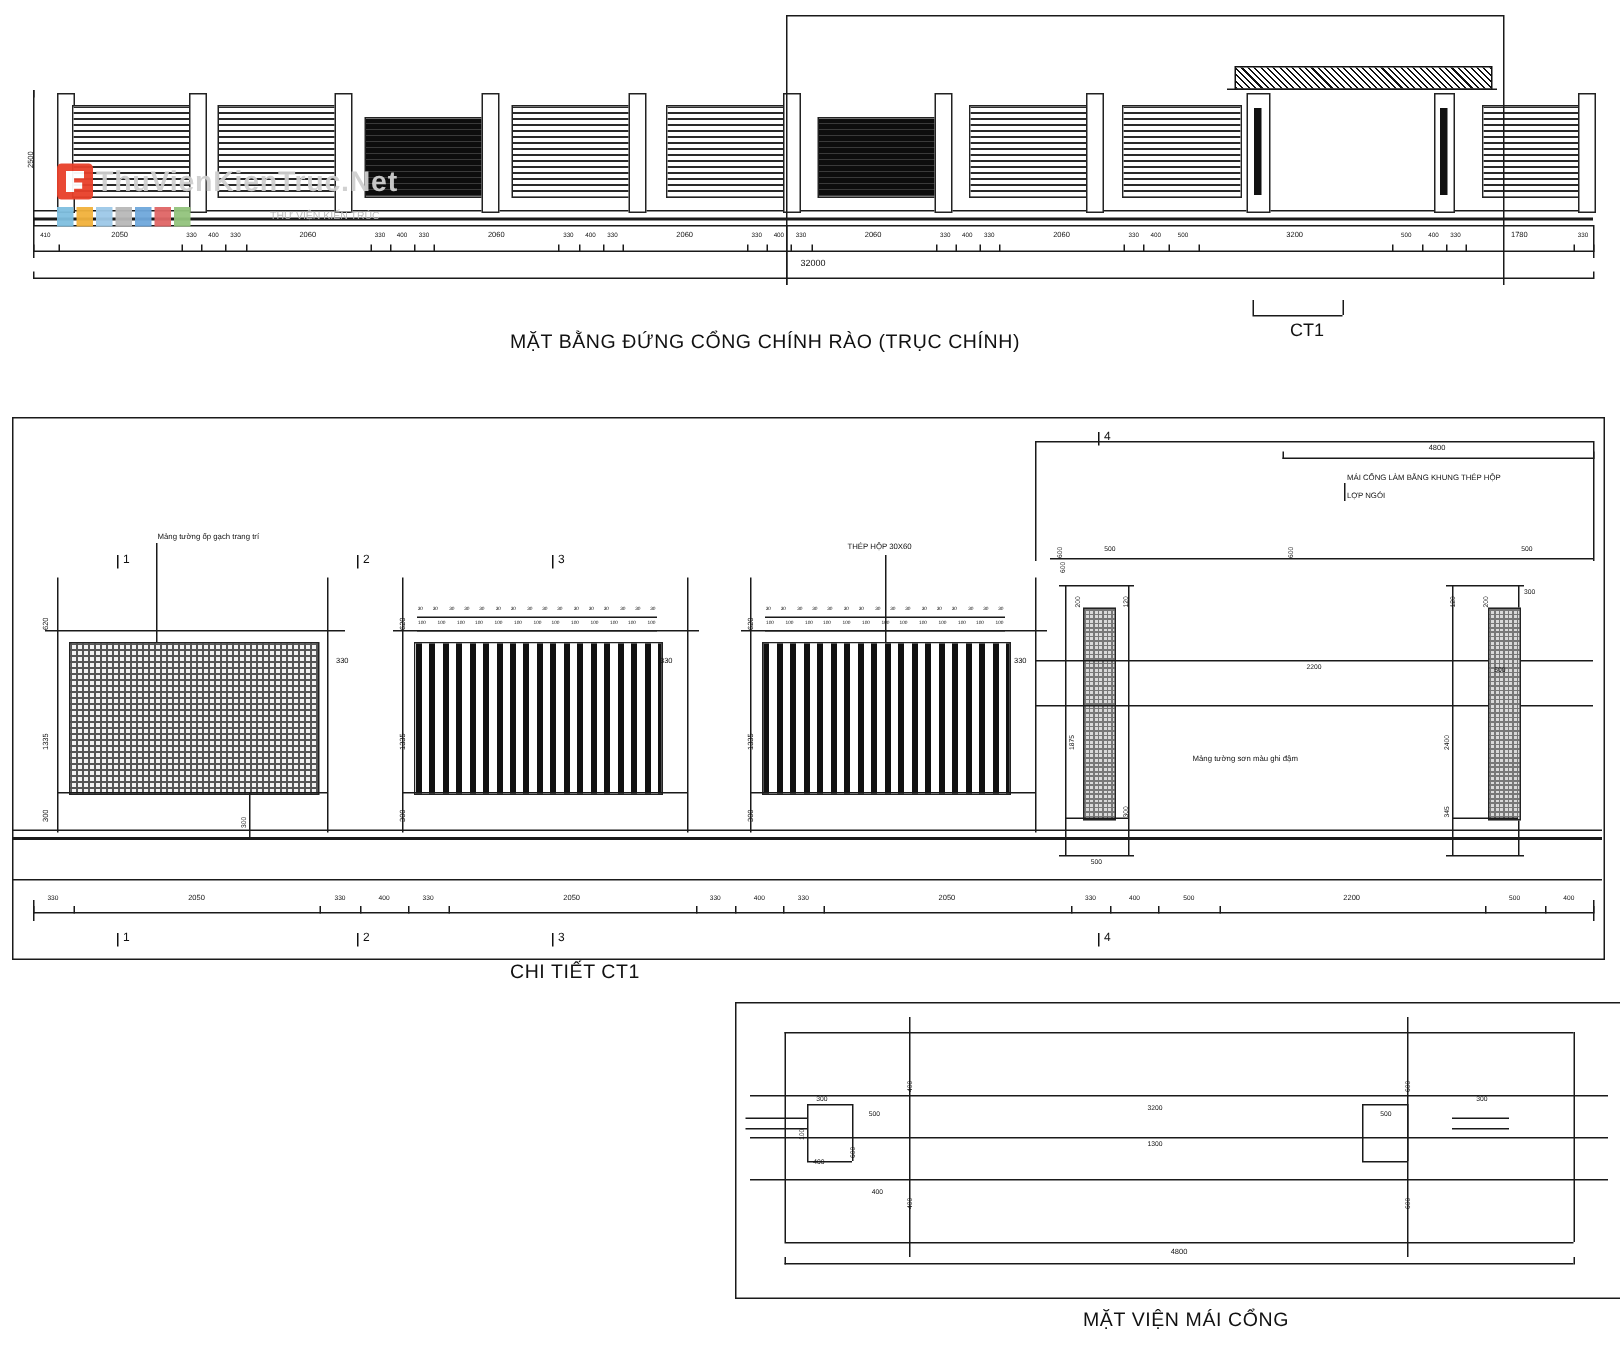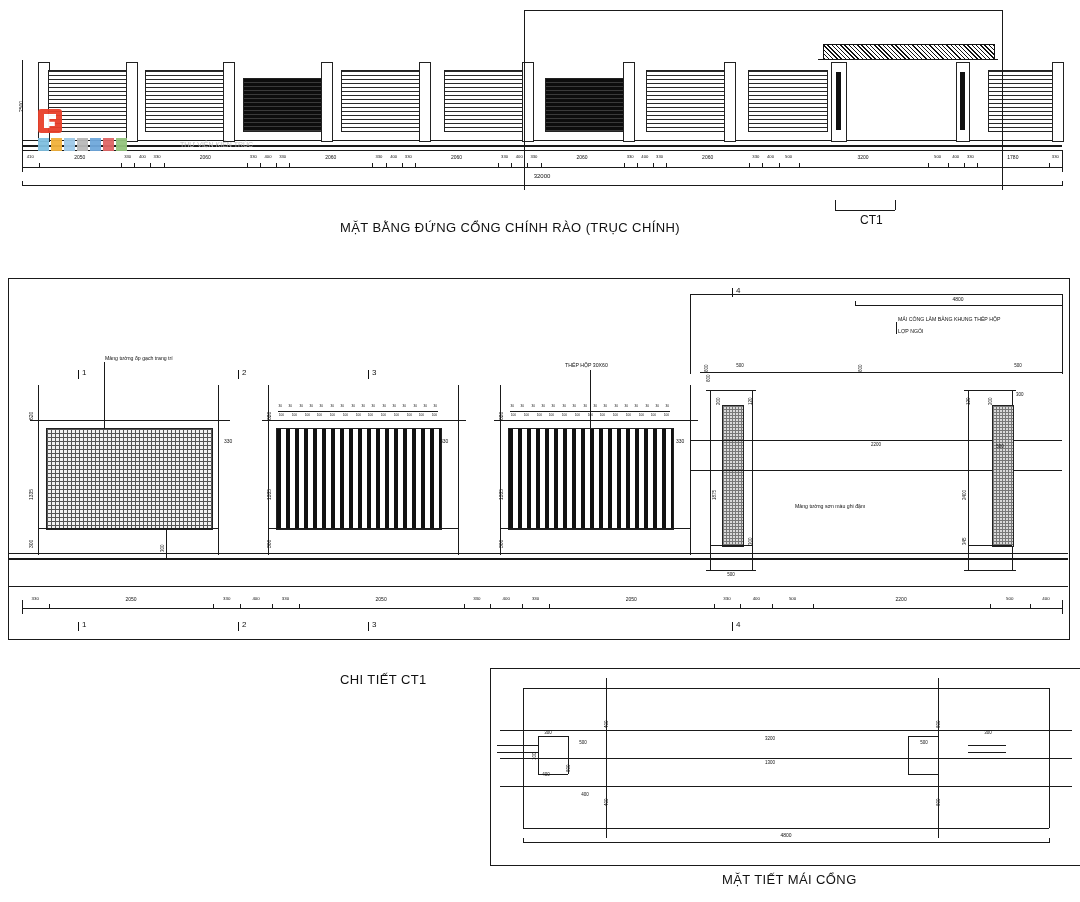"ThuVienKienTruc.Net" div.txt { html: none -> <div>ThuVienKienTruc.Net</div> }
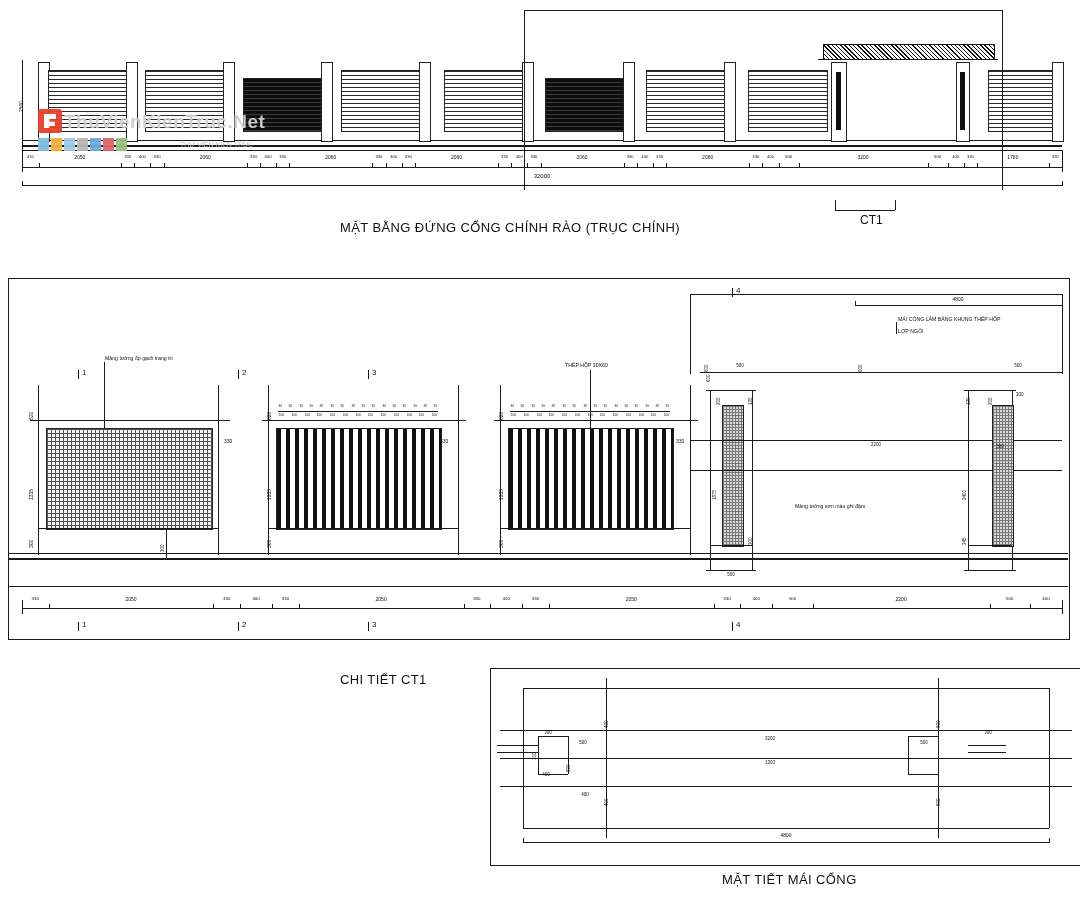"CHI TIẾT CT1" div.title { top: 672px -> 640px }
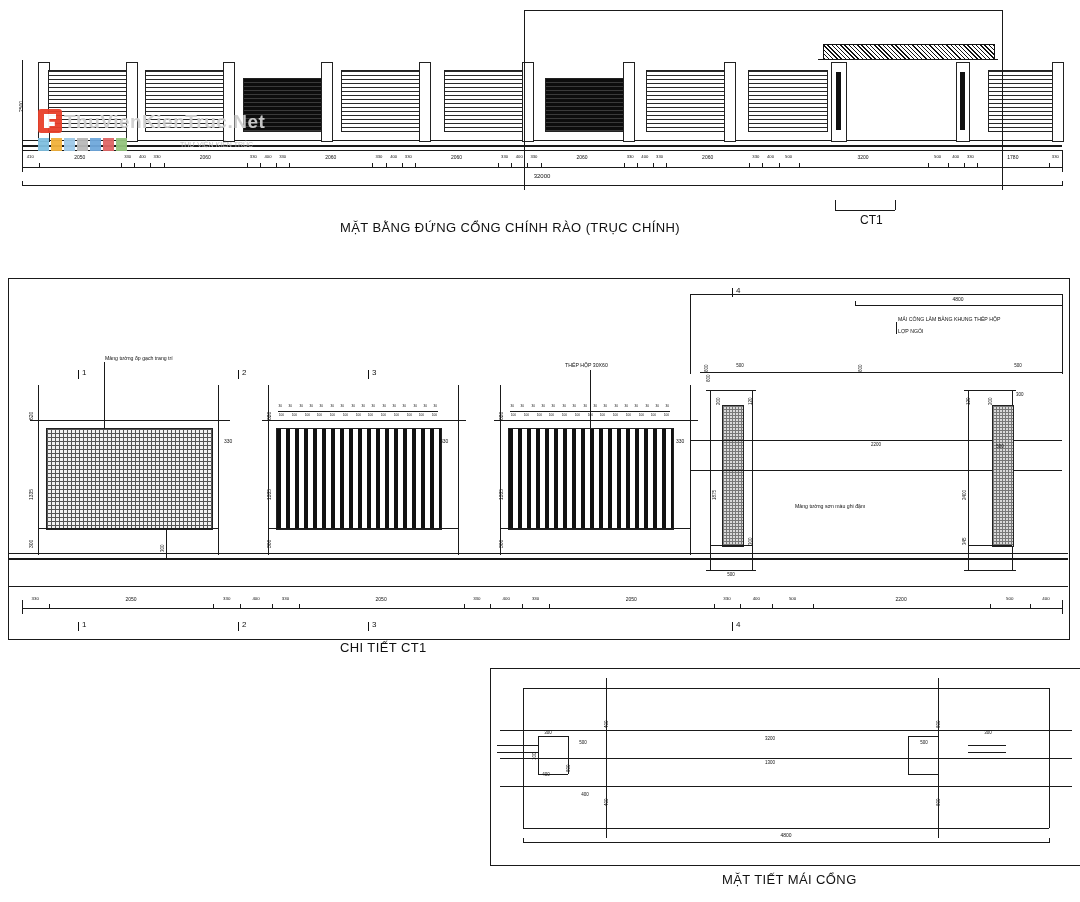"MẶT TIẾT MÁI CỔNG" div.title { text: TIẾT -> VIỆN }
